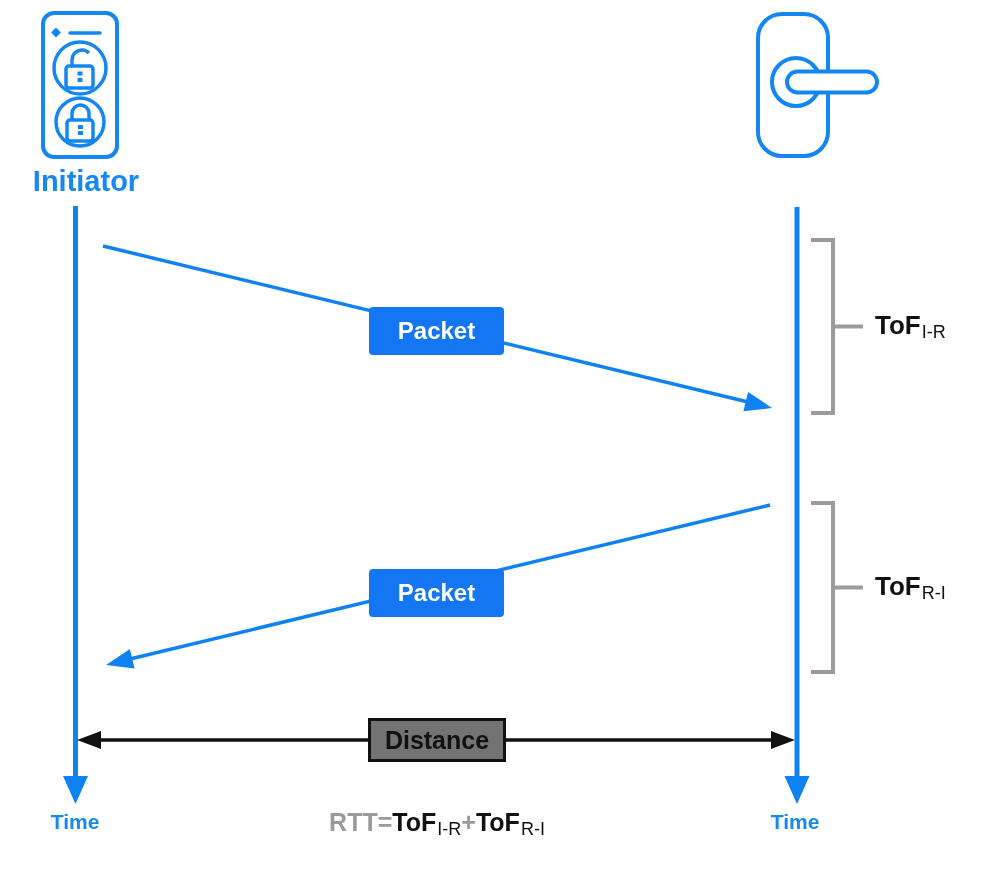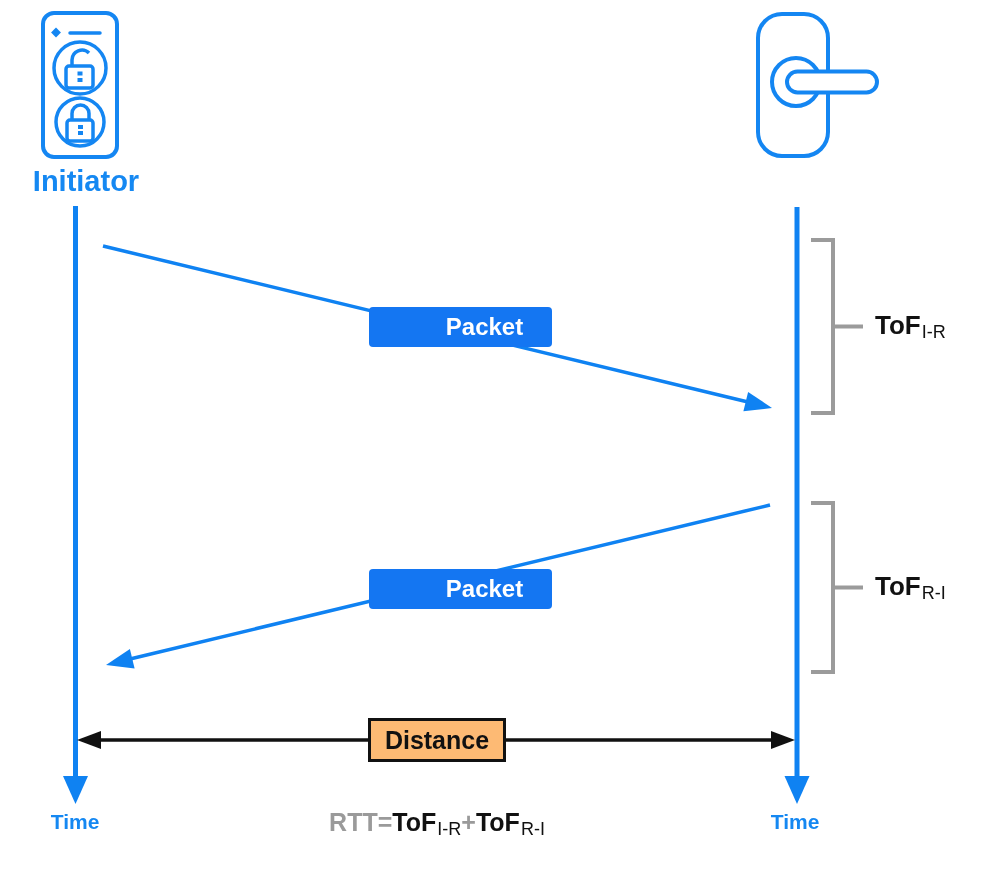"Packet" .packet-box { height: 40px -> 48px; padding-left: 48px -> none }
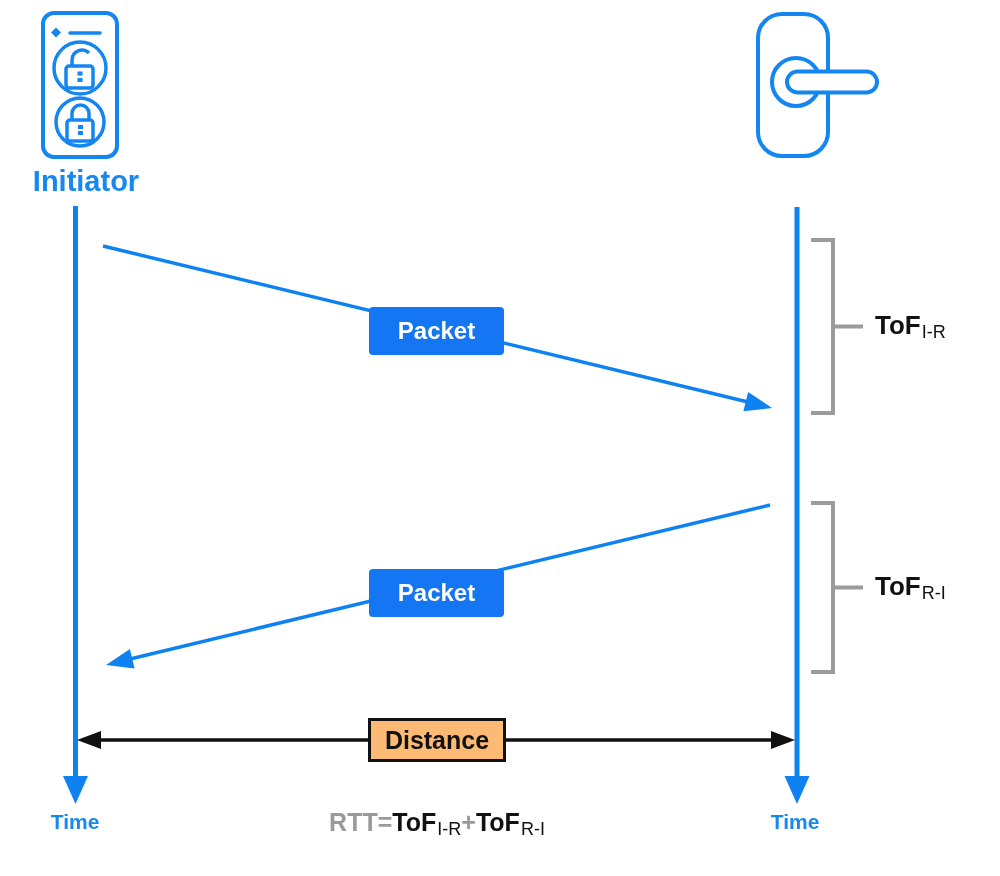"Distance" .distance-box { background: #fdba74 -> #737373 }
